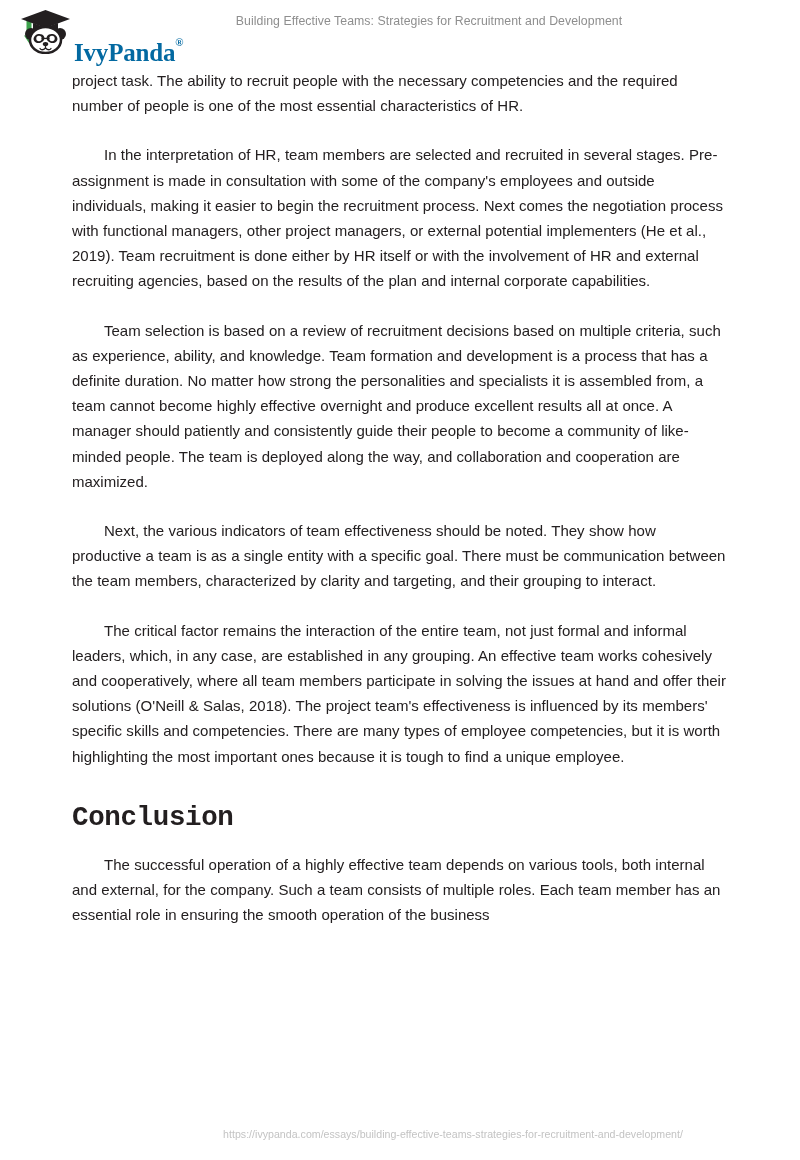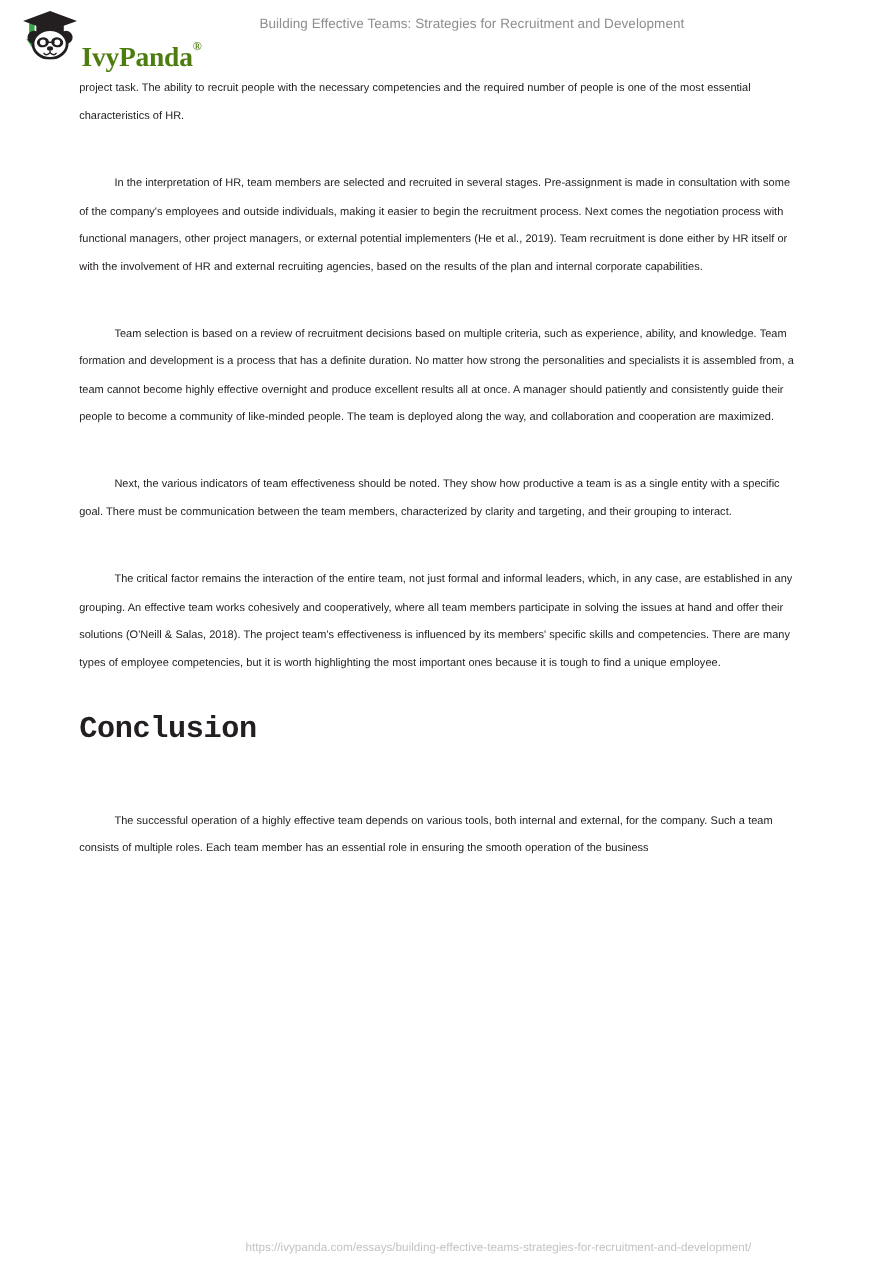"IvyPanda®" .brand-wordmark { color: #4d7c0f -> #0369a1 }
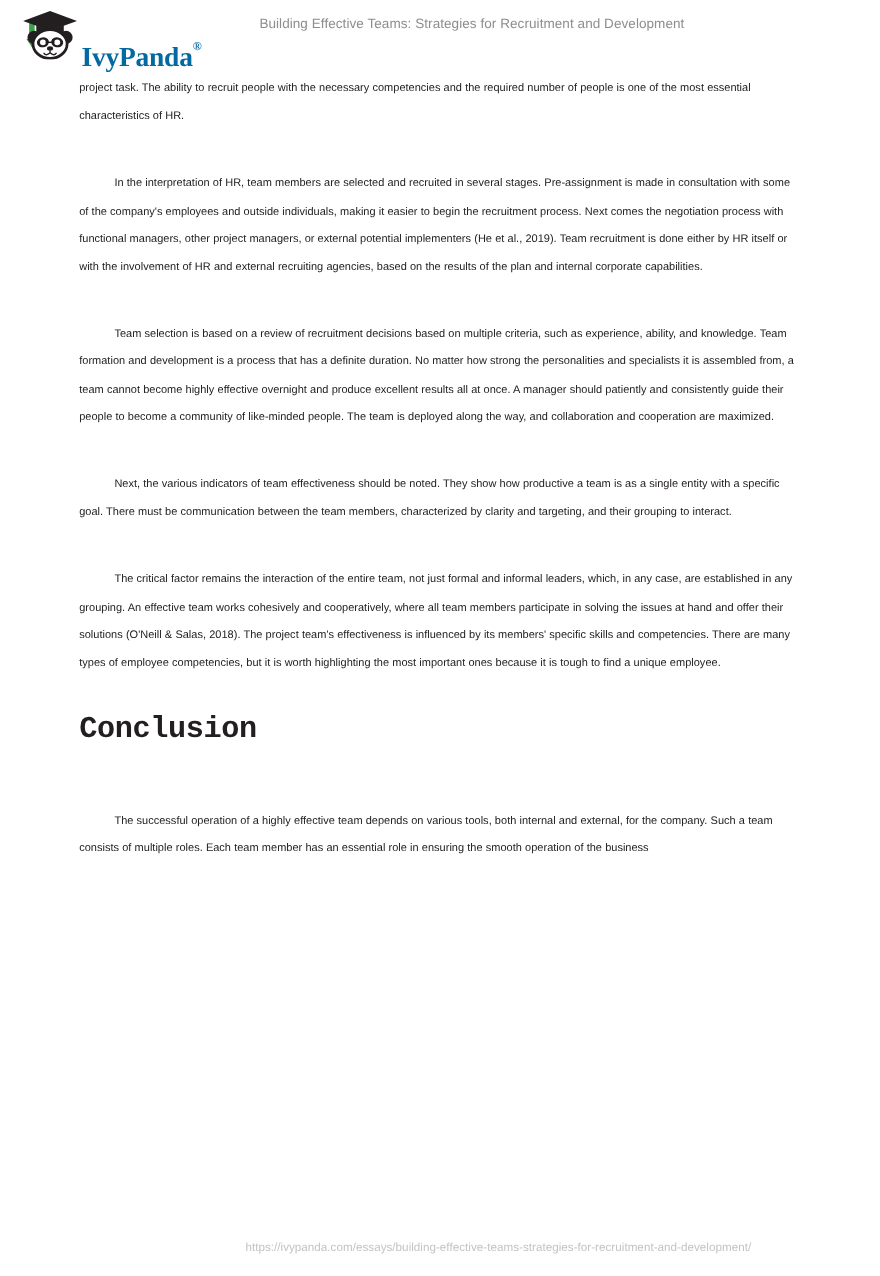"project task. The ability to" .para { font-size: 10px -> 15px }
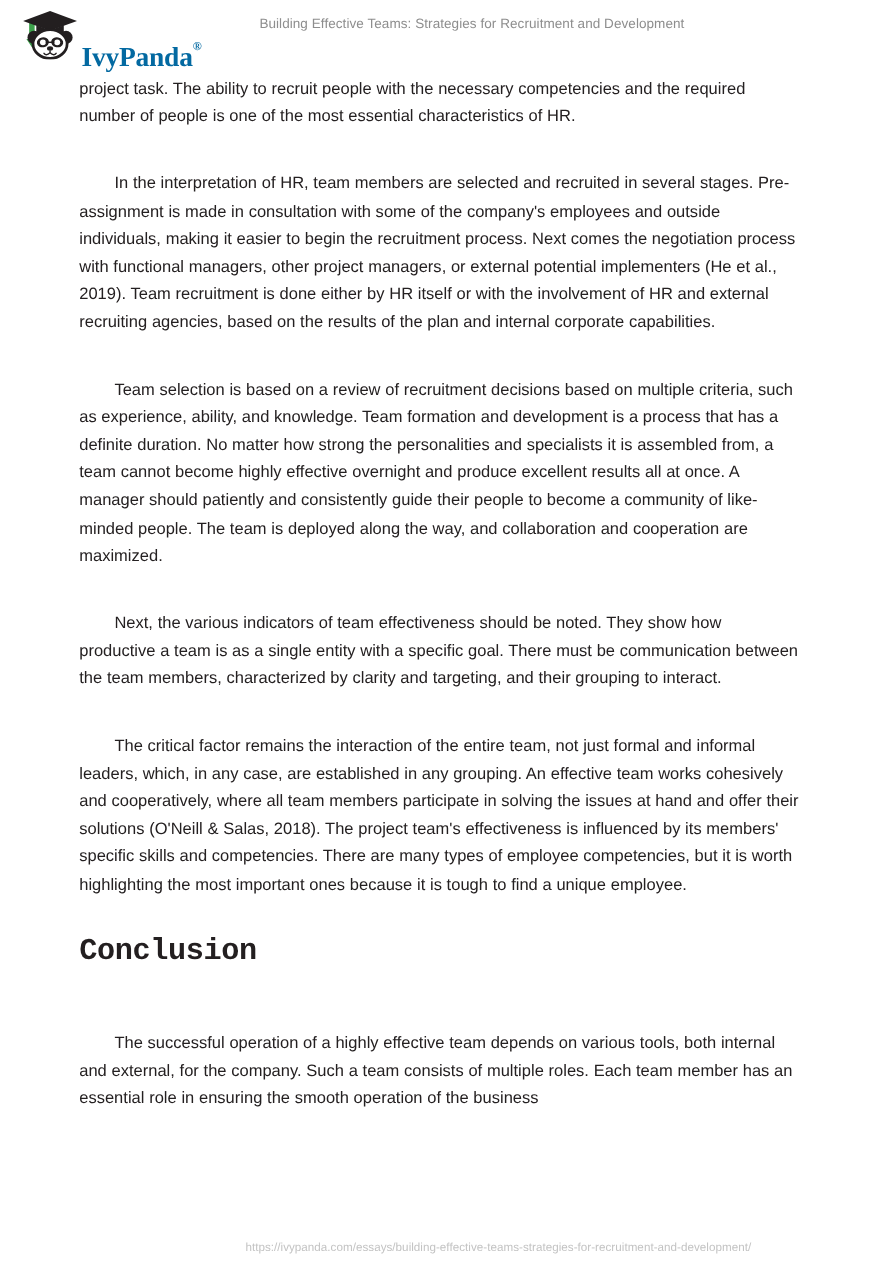"In the interpretation of HR," .para.indent { margin-top: 36px -> none }
